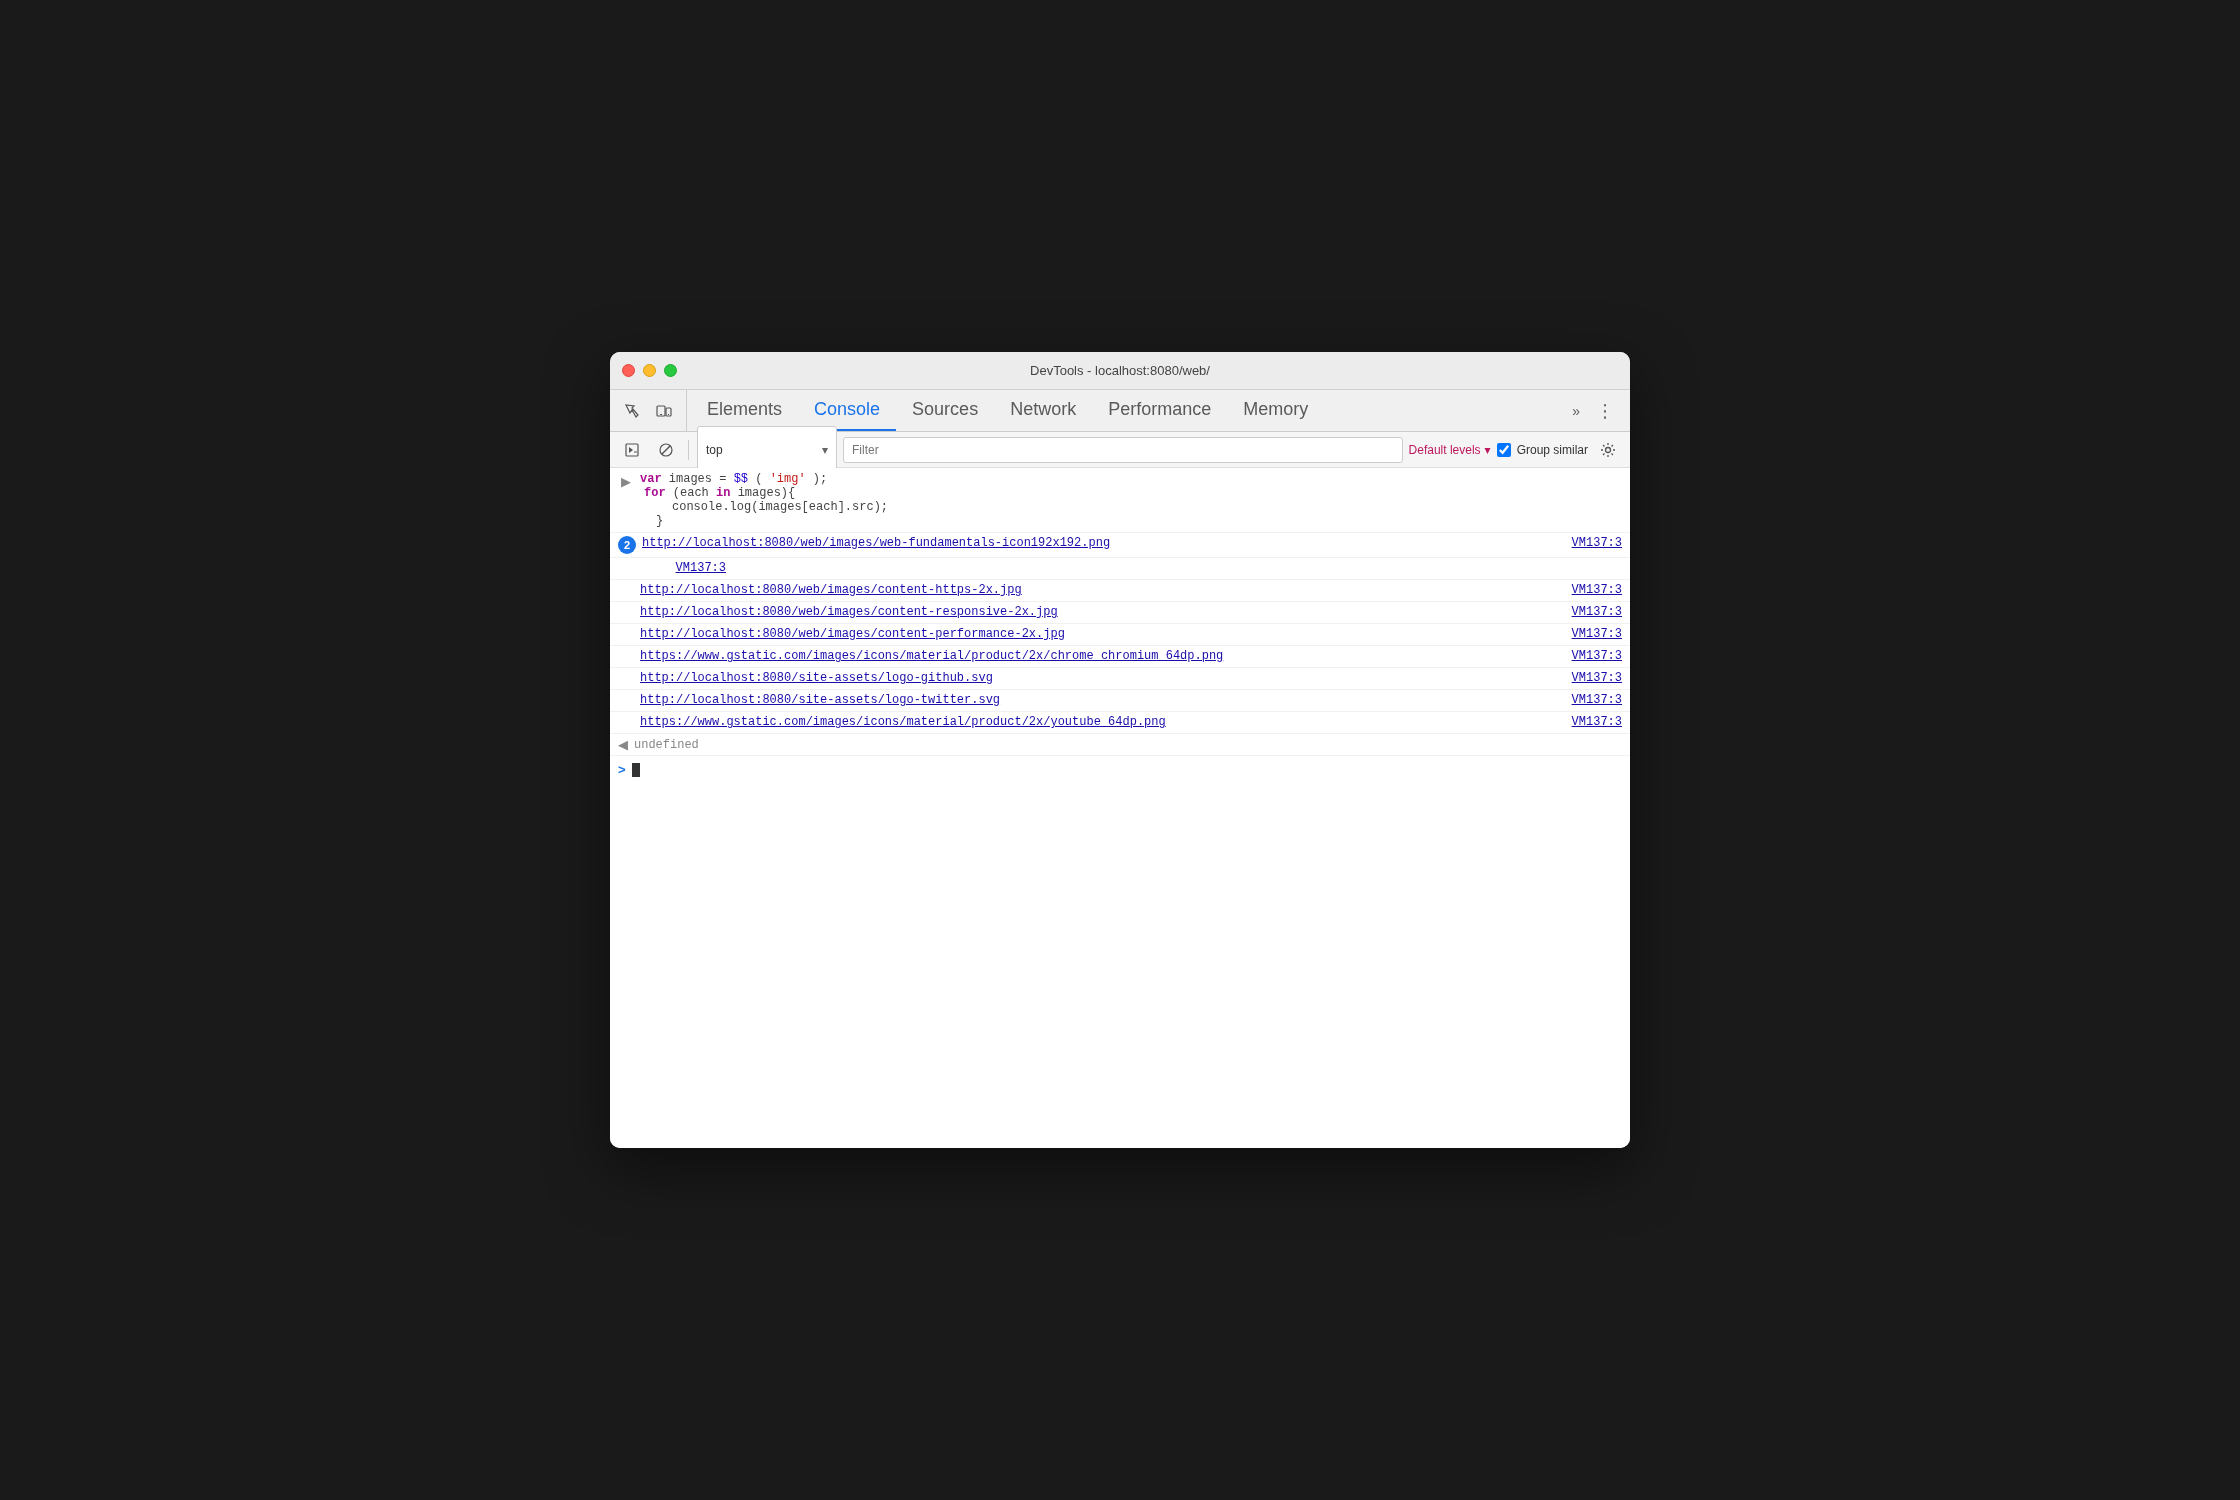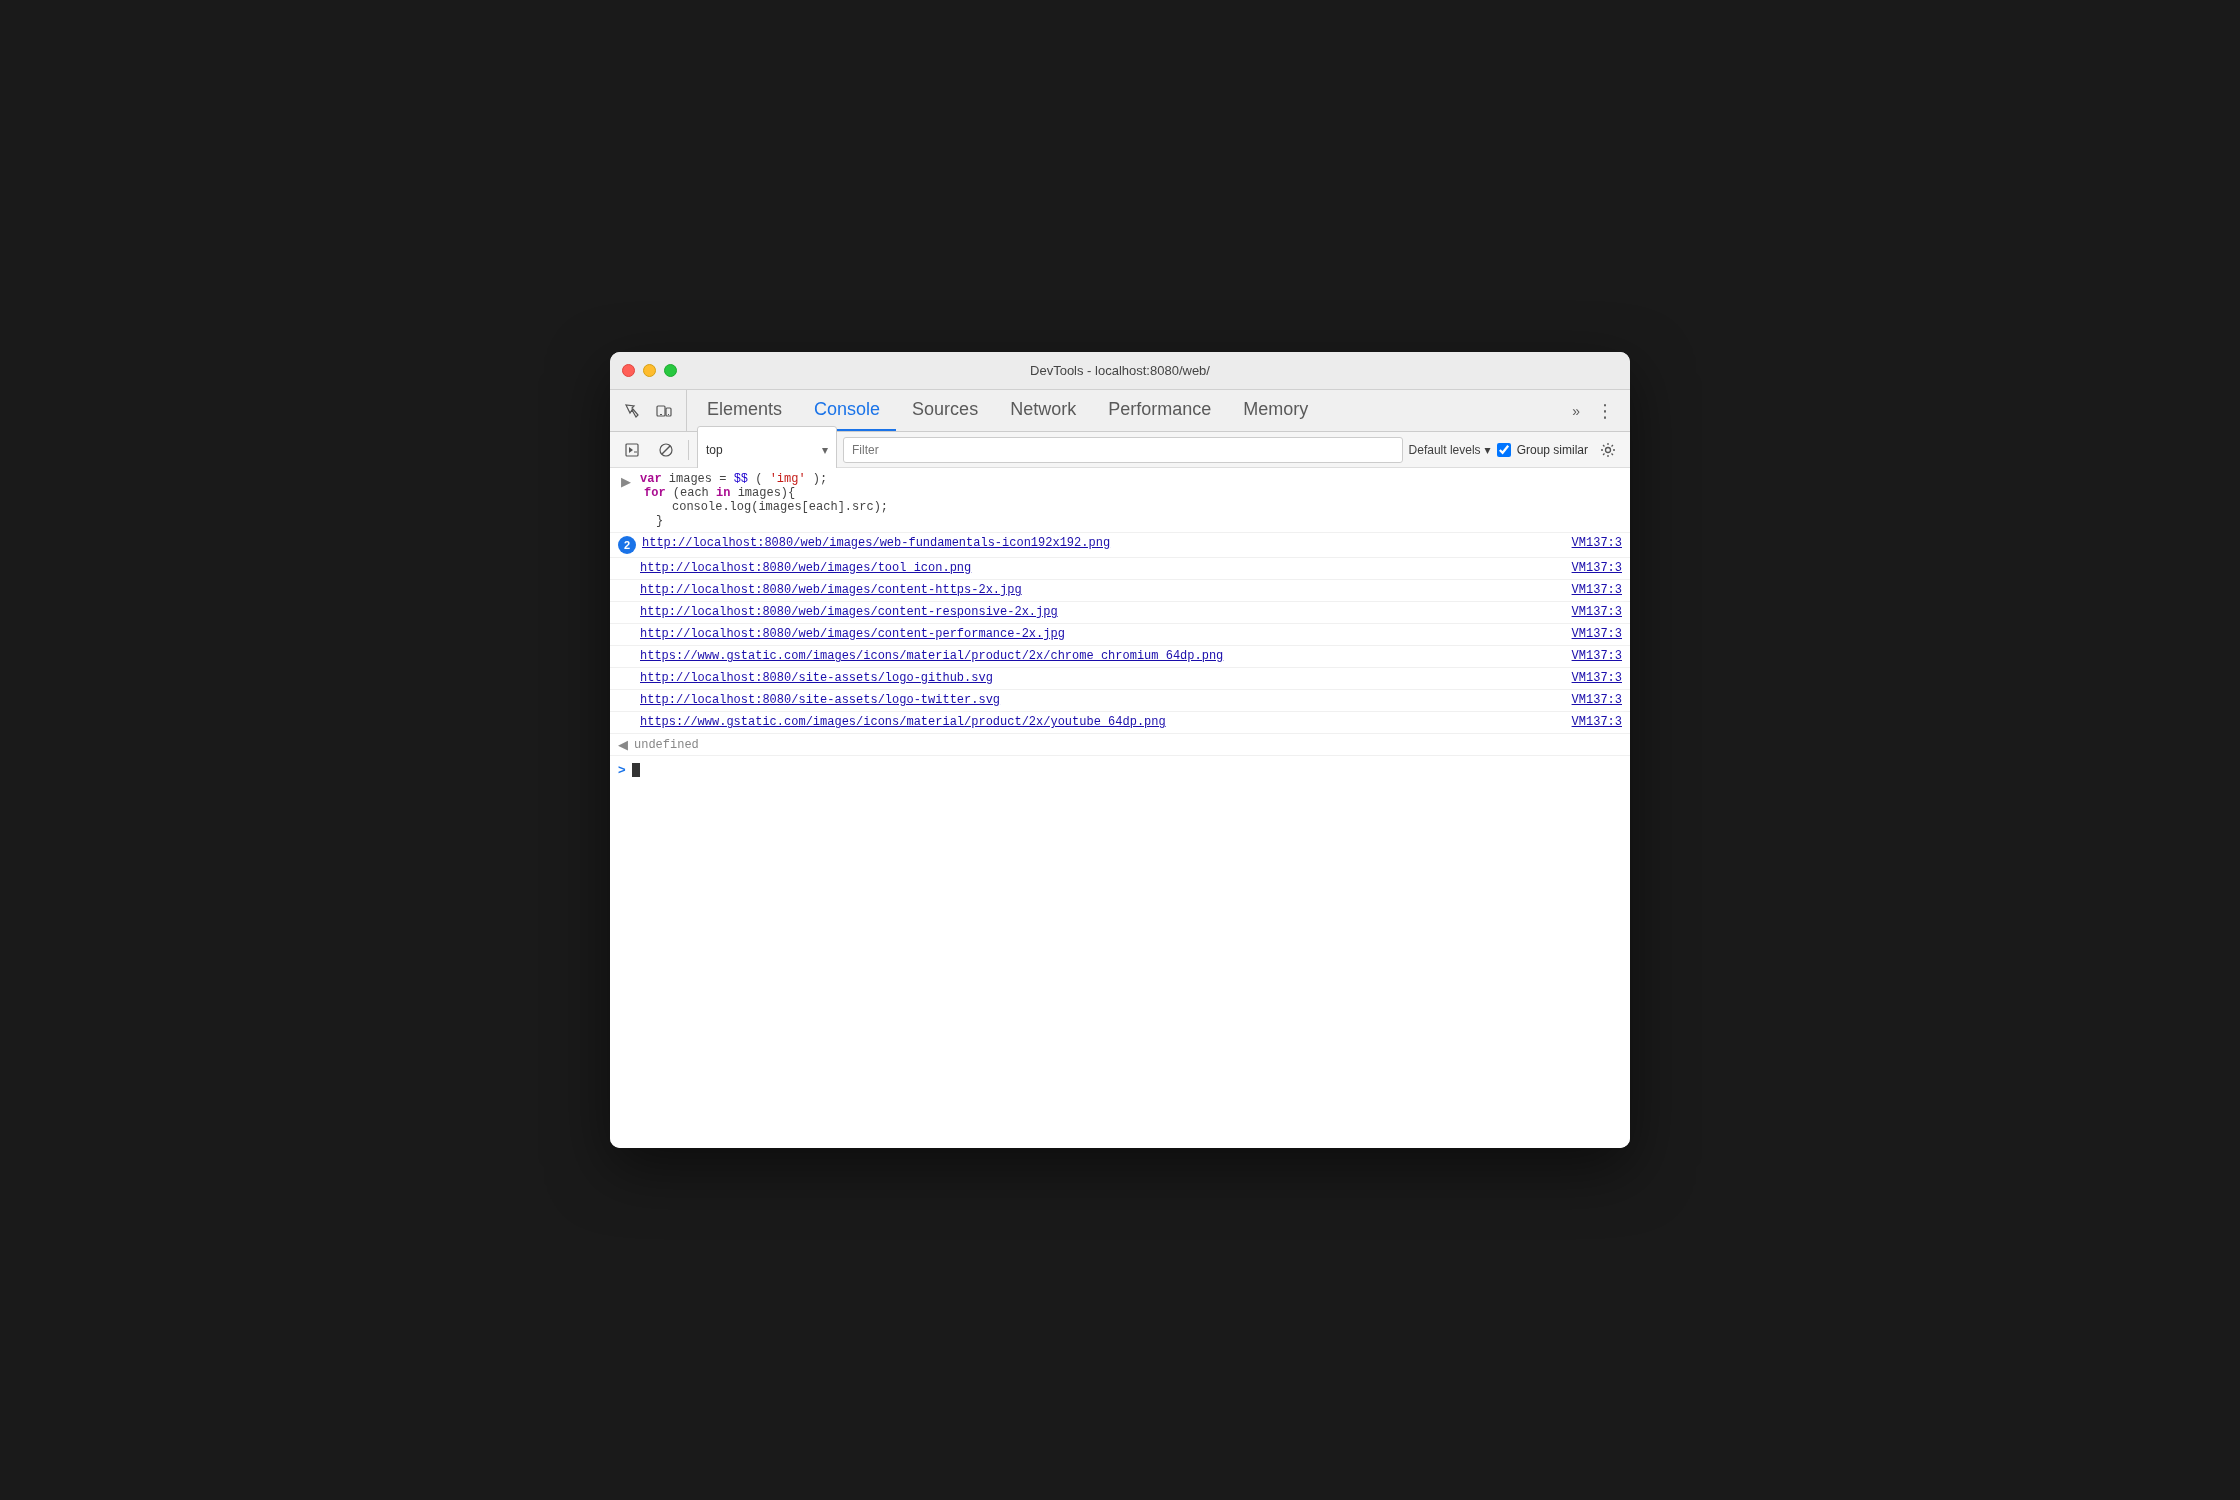"Default levels" .default-levels { color: #404040 -> #be185d }
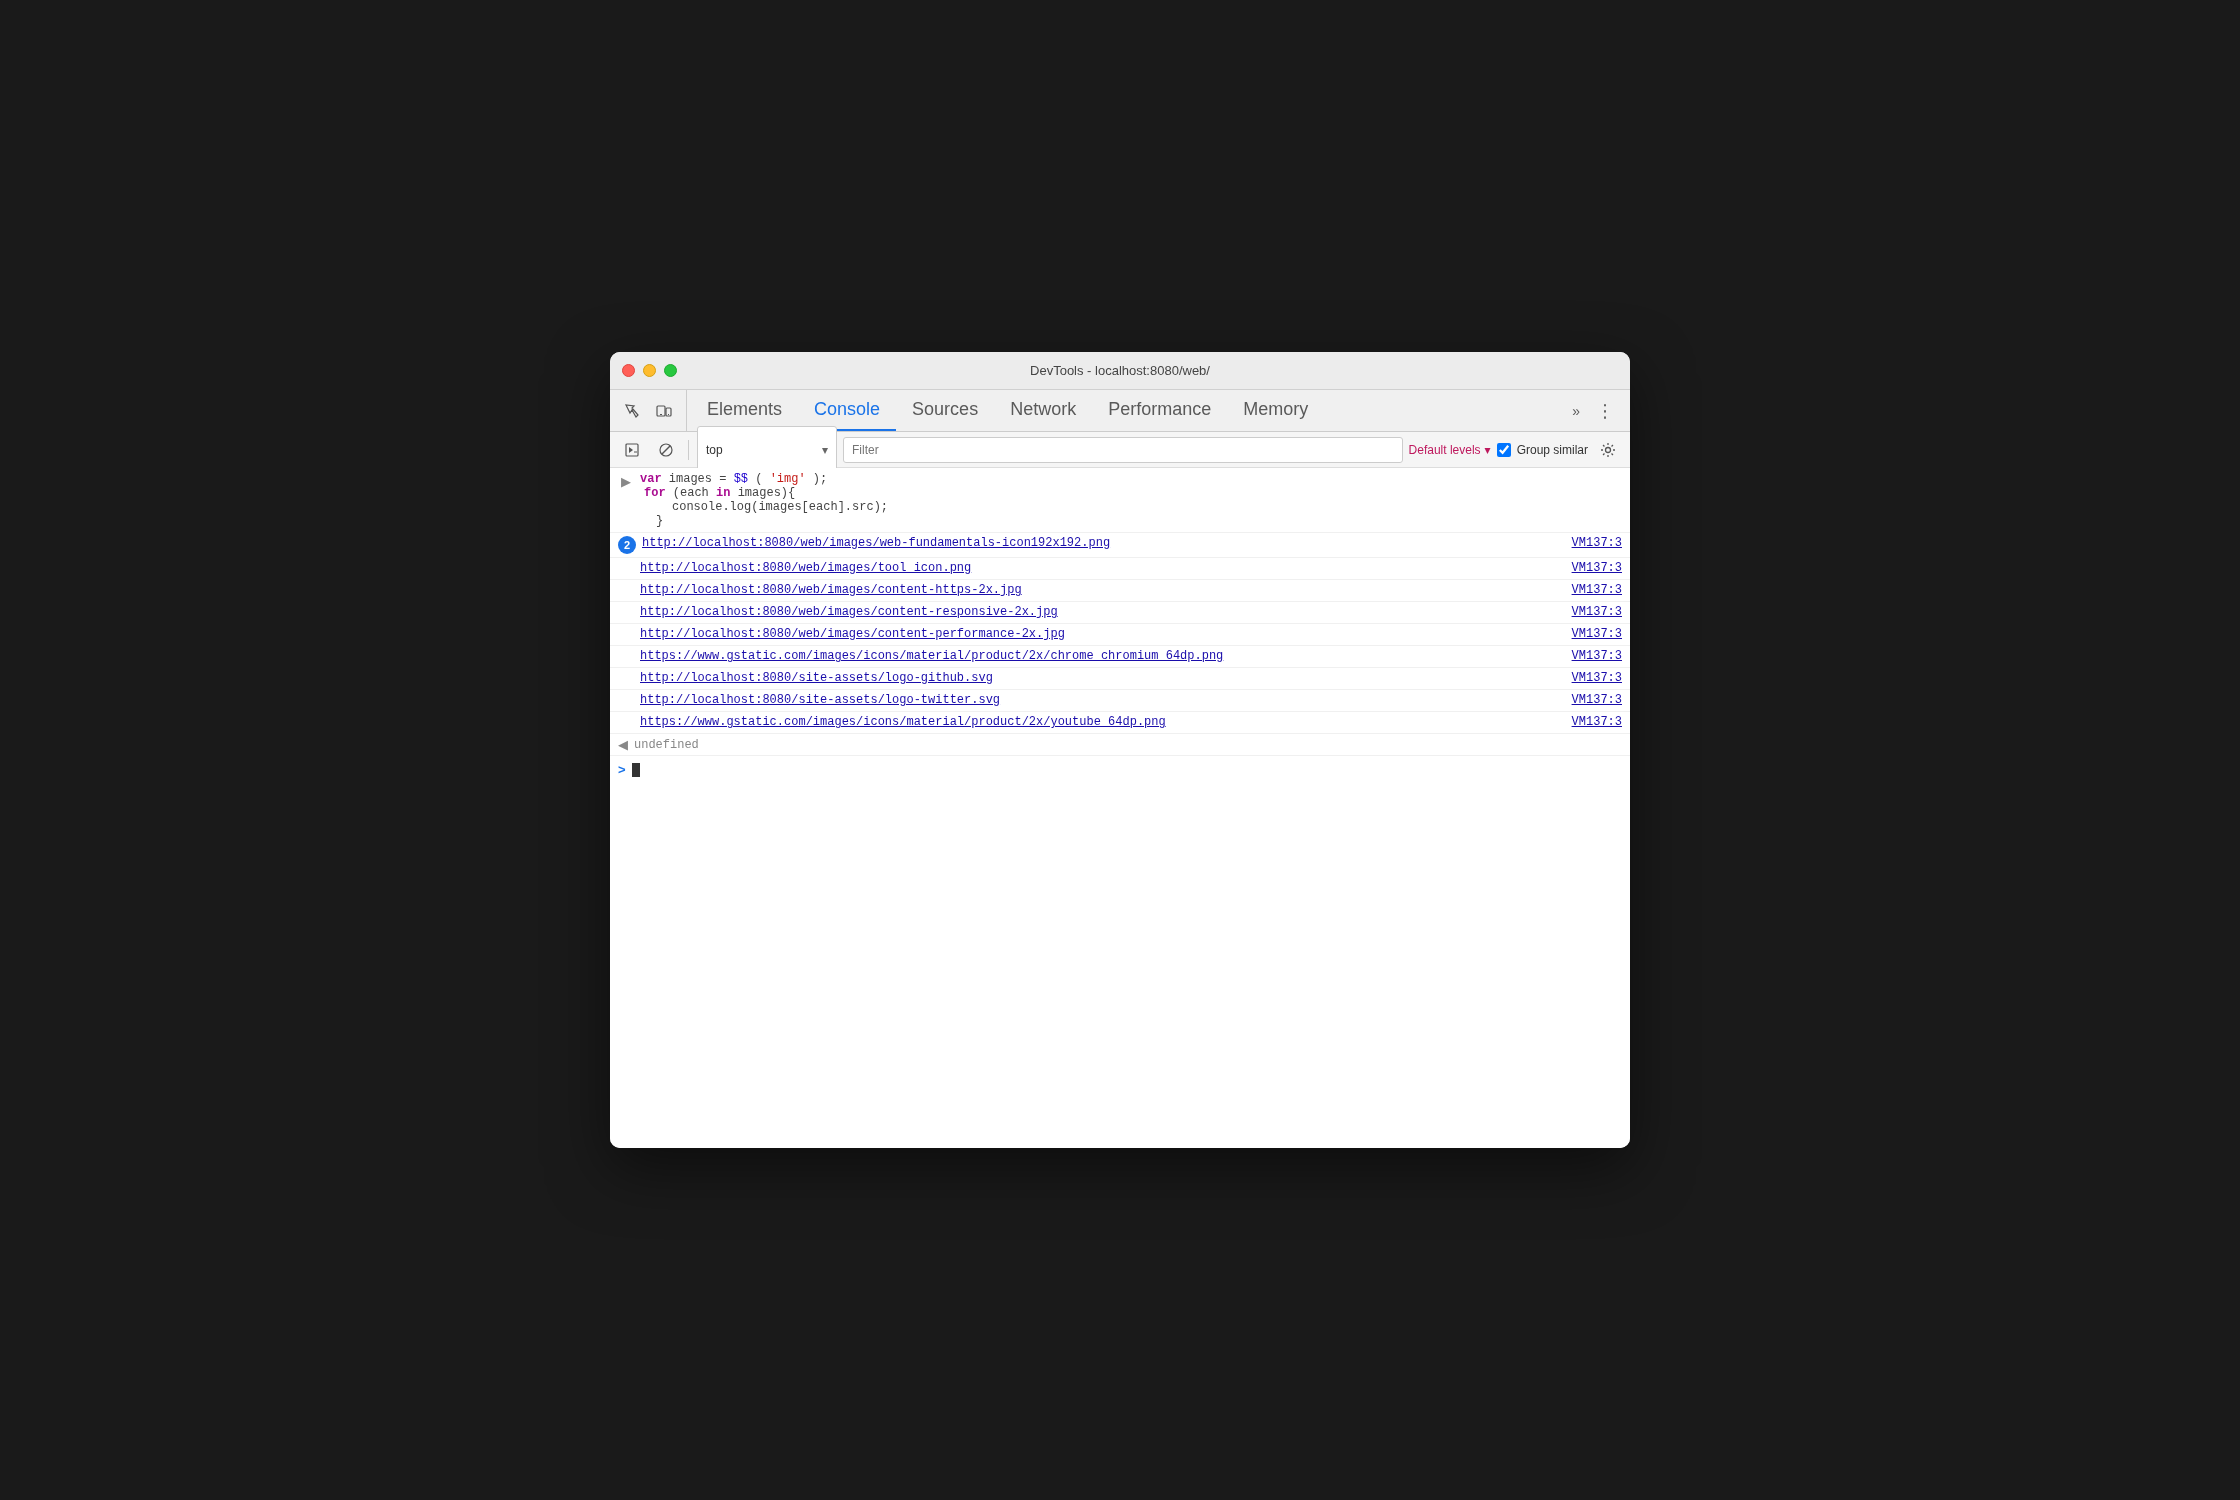"http://localhost:8080/web/images/tool_ic" a.link-url { html: <a>http://localhost:8080/web/images/tool_icon.png</a> -> none }
